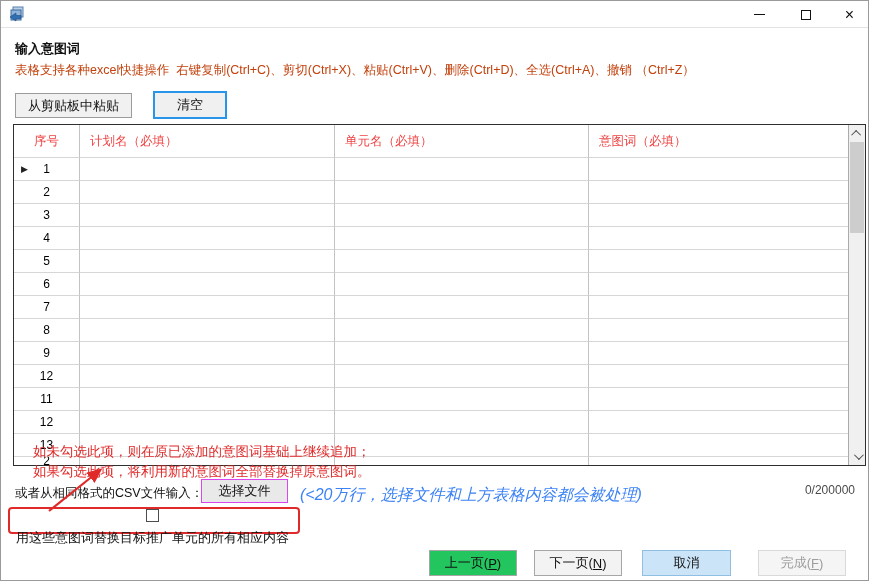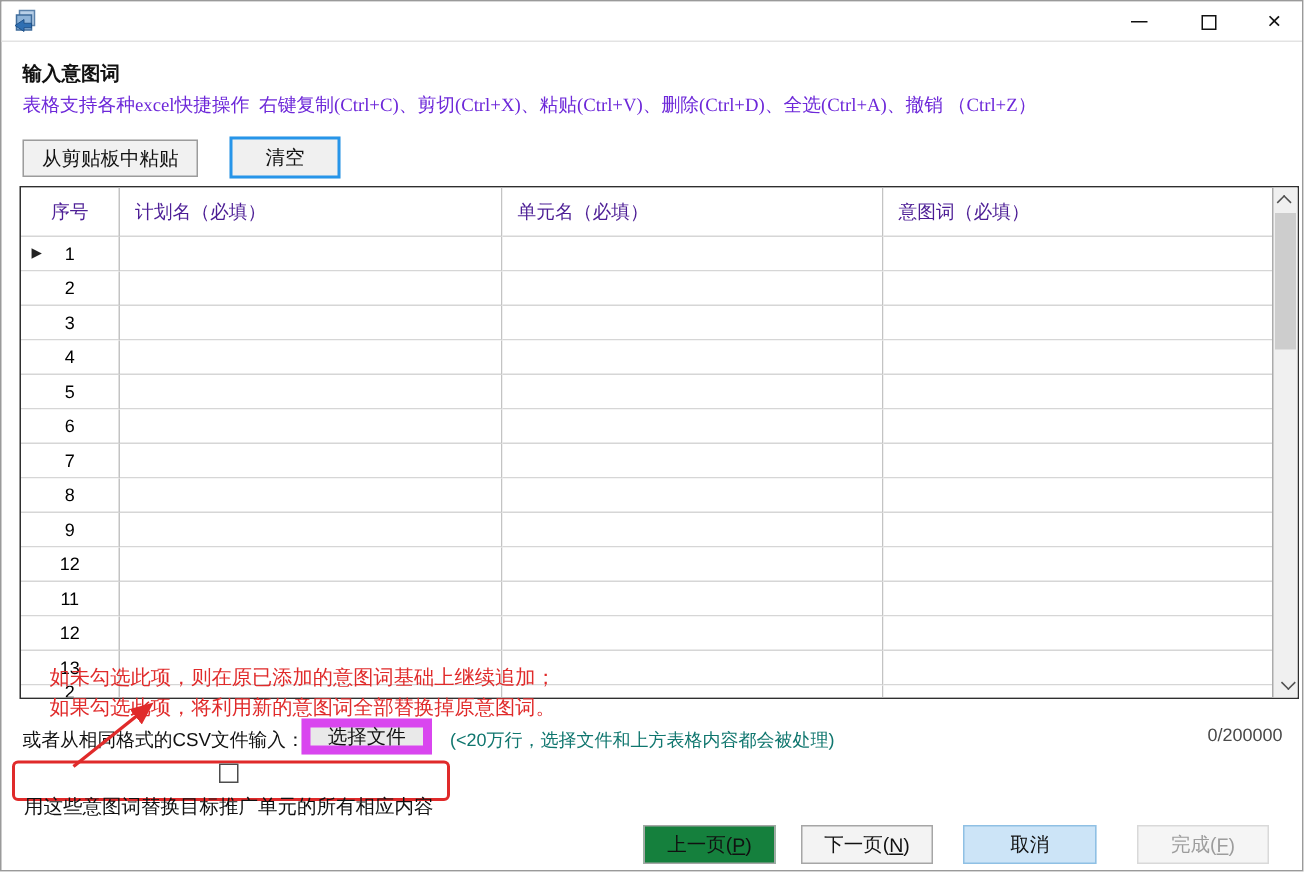"表格支持各种excel快捷操作" .hint { color: #6d28d9 -> #c2410c; font-family: Liberation Serif, serif -> none }
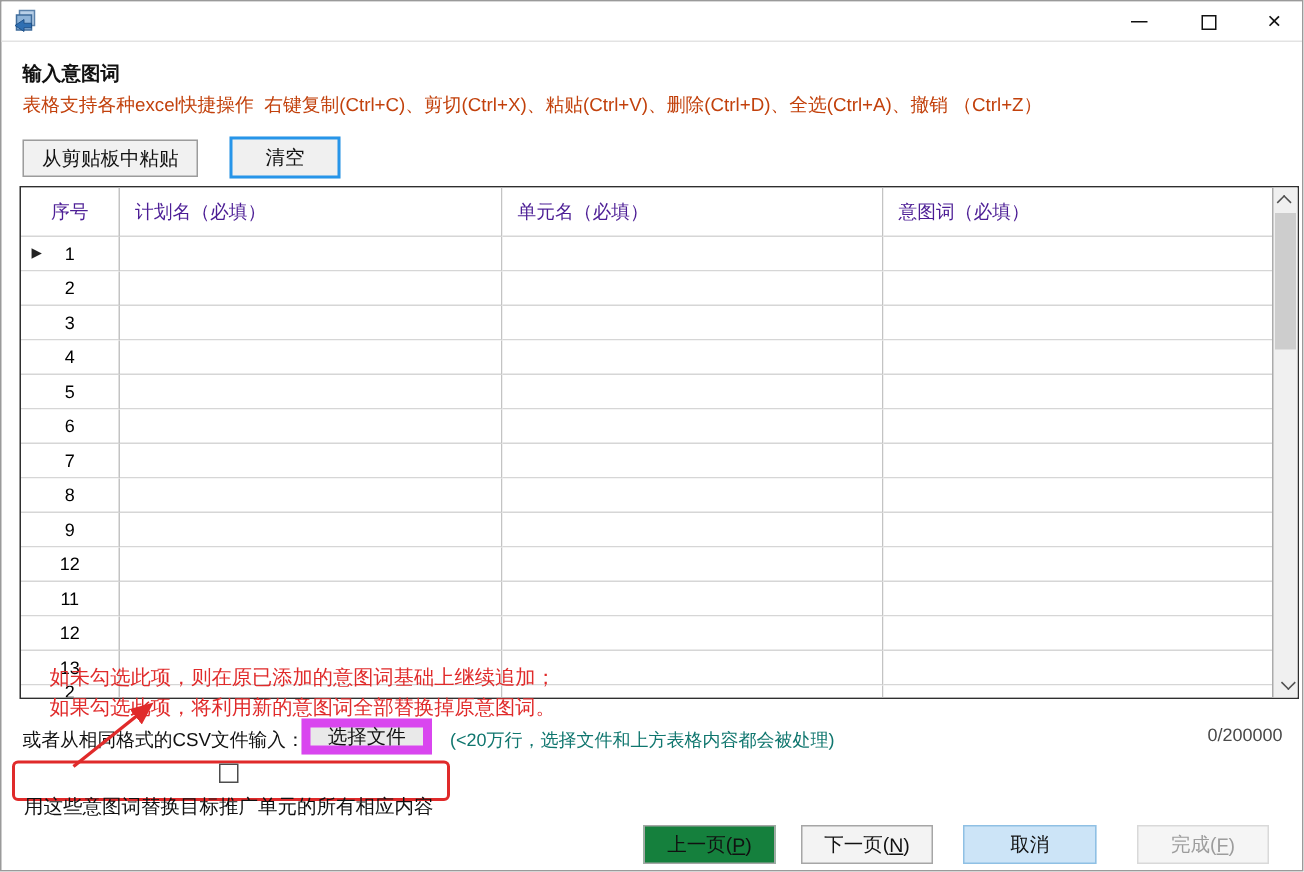"序号" .th { color: #4c1d95 -> #ef4444 }
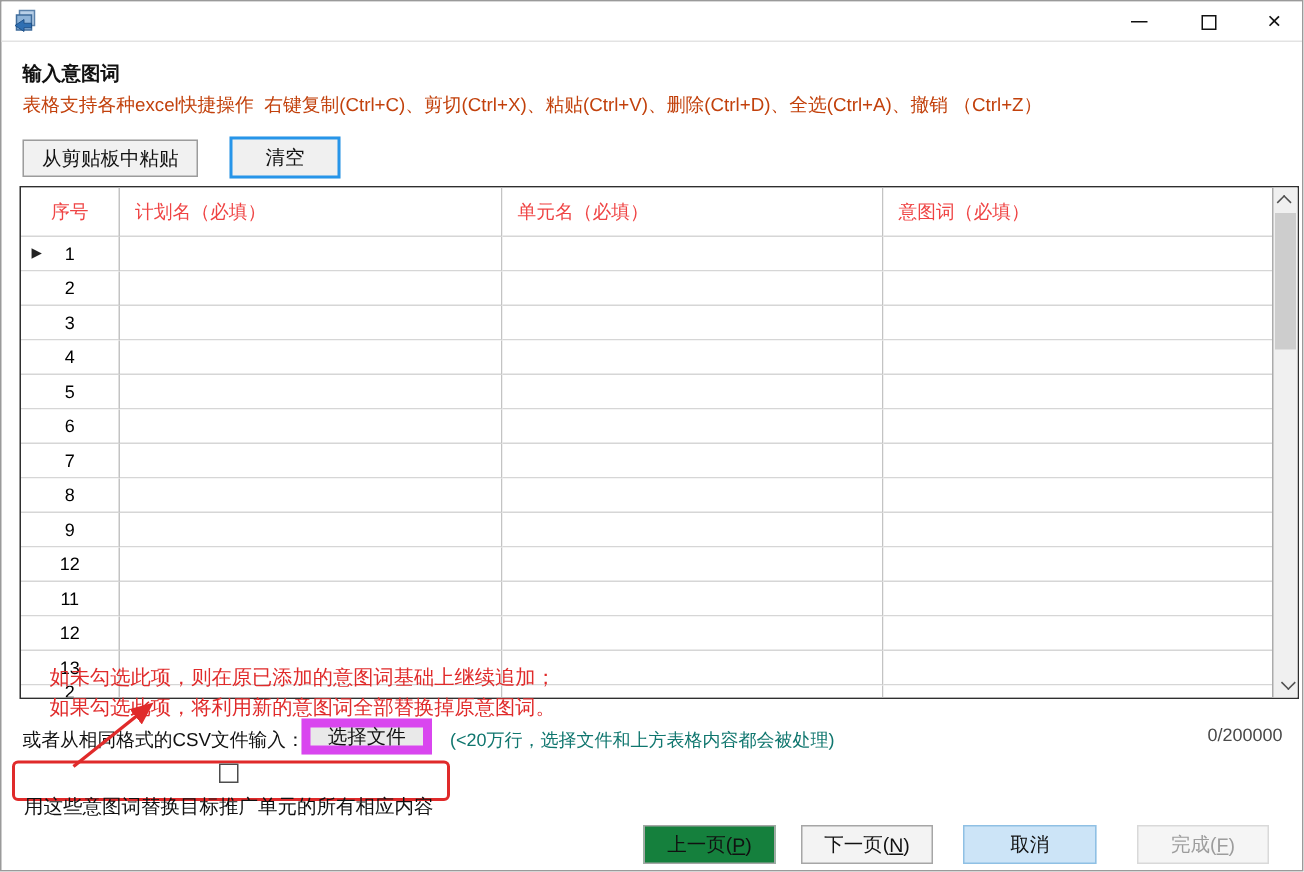"选择文件" .choose-file-btn { border: 6px solid #d946ef -> 1px solid #d946ef }
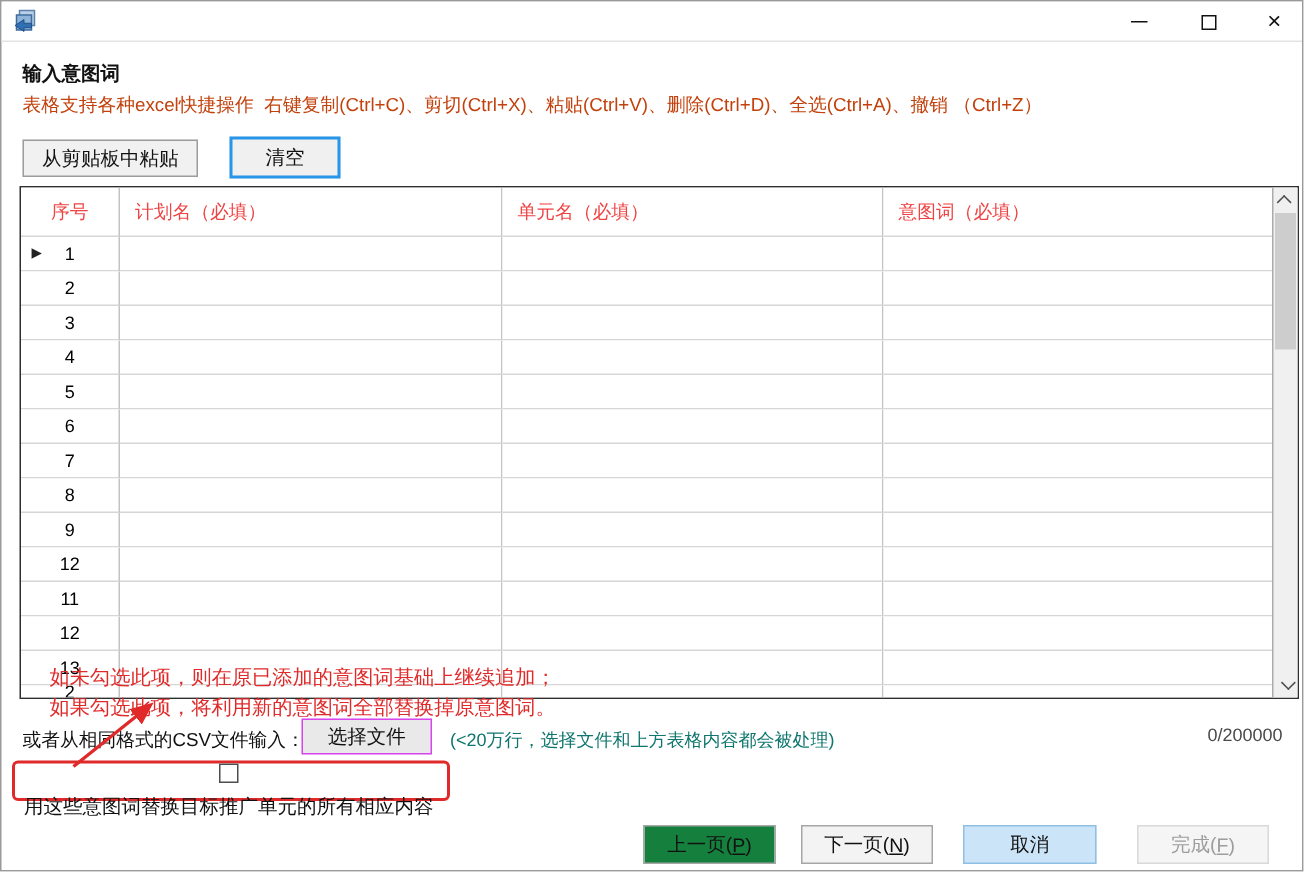"(<20万行，选择文件和上方表格内容都会被处理)" .csv-note { color: #0f766e -> #3b82f6; font-size: 12px -> 16px; font-style: none -> italic }
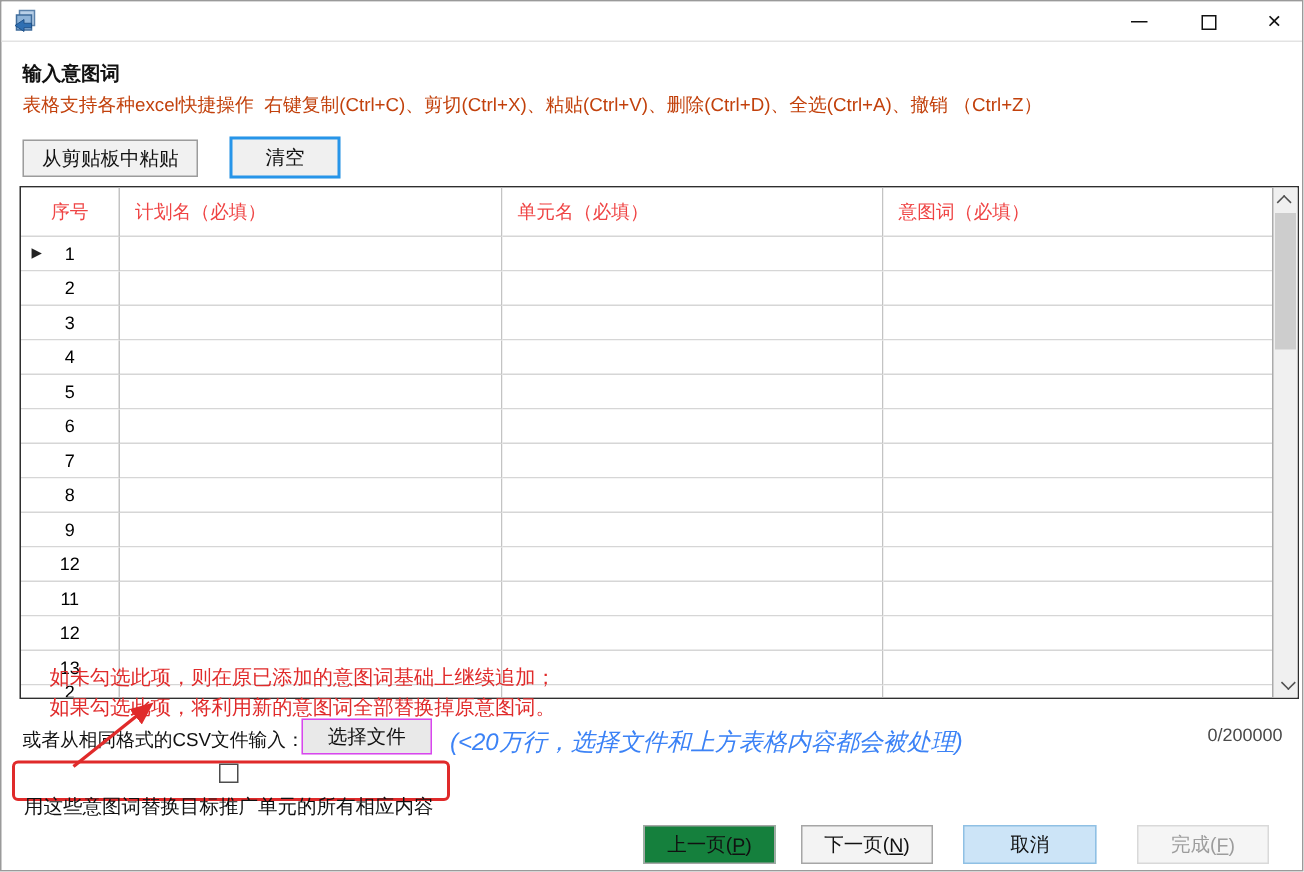"上一页(" .prev-btn { background: #15803d -> #22c55e }
